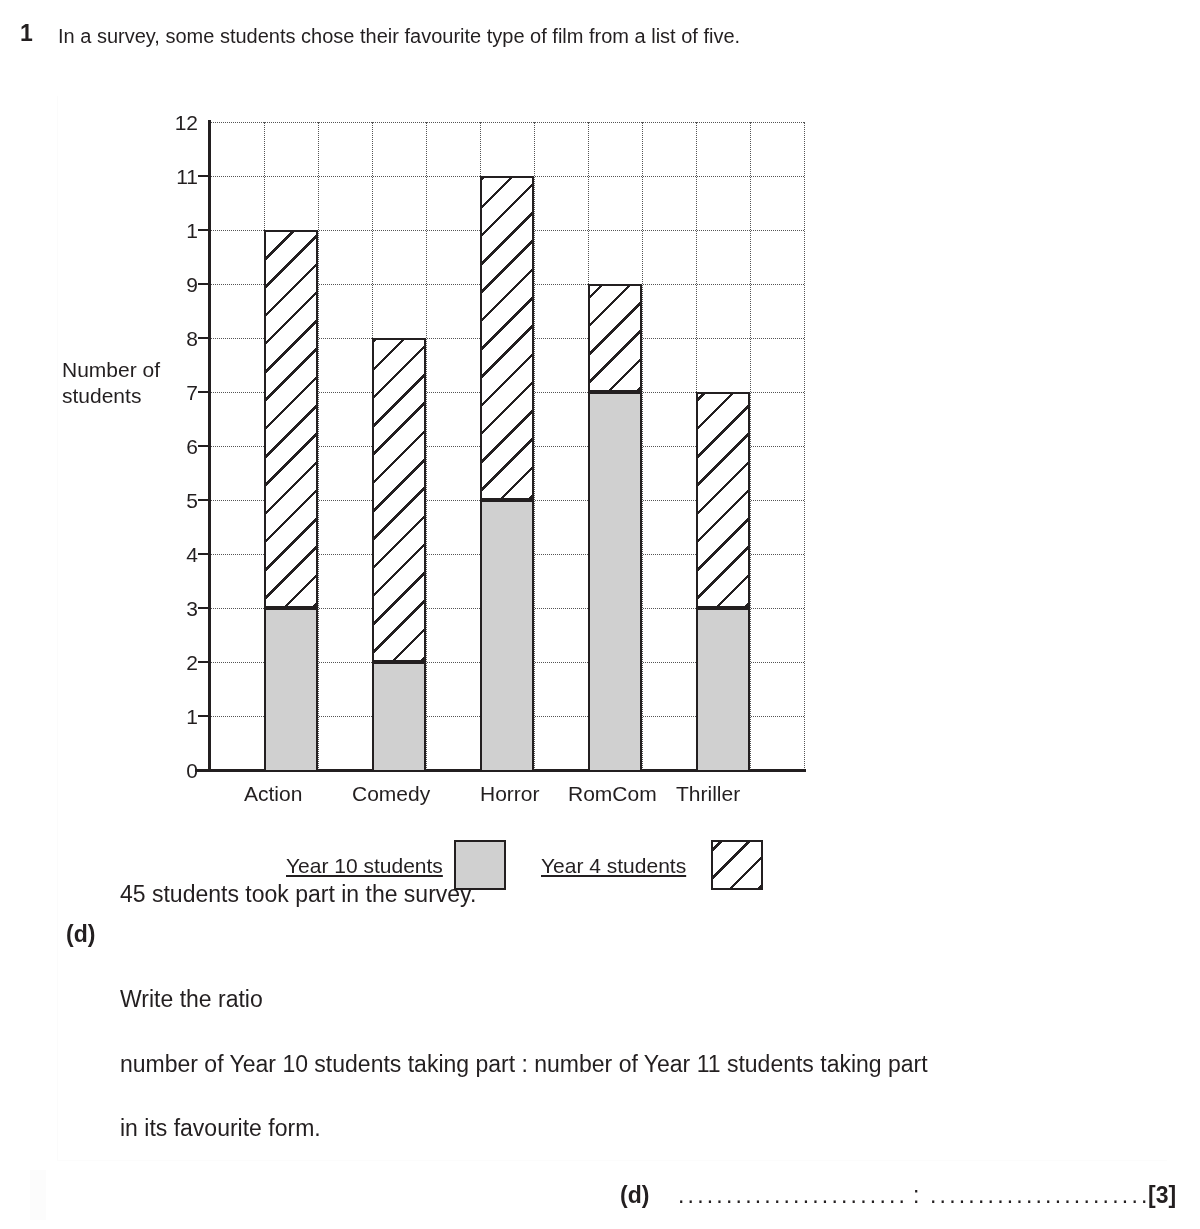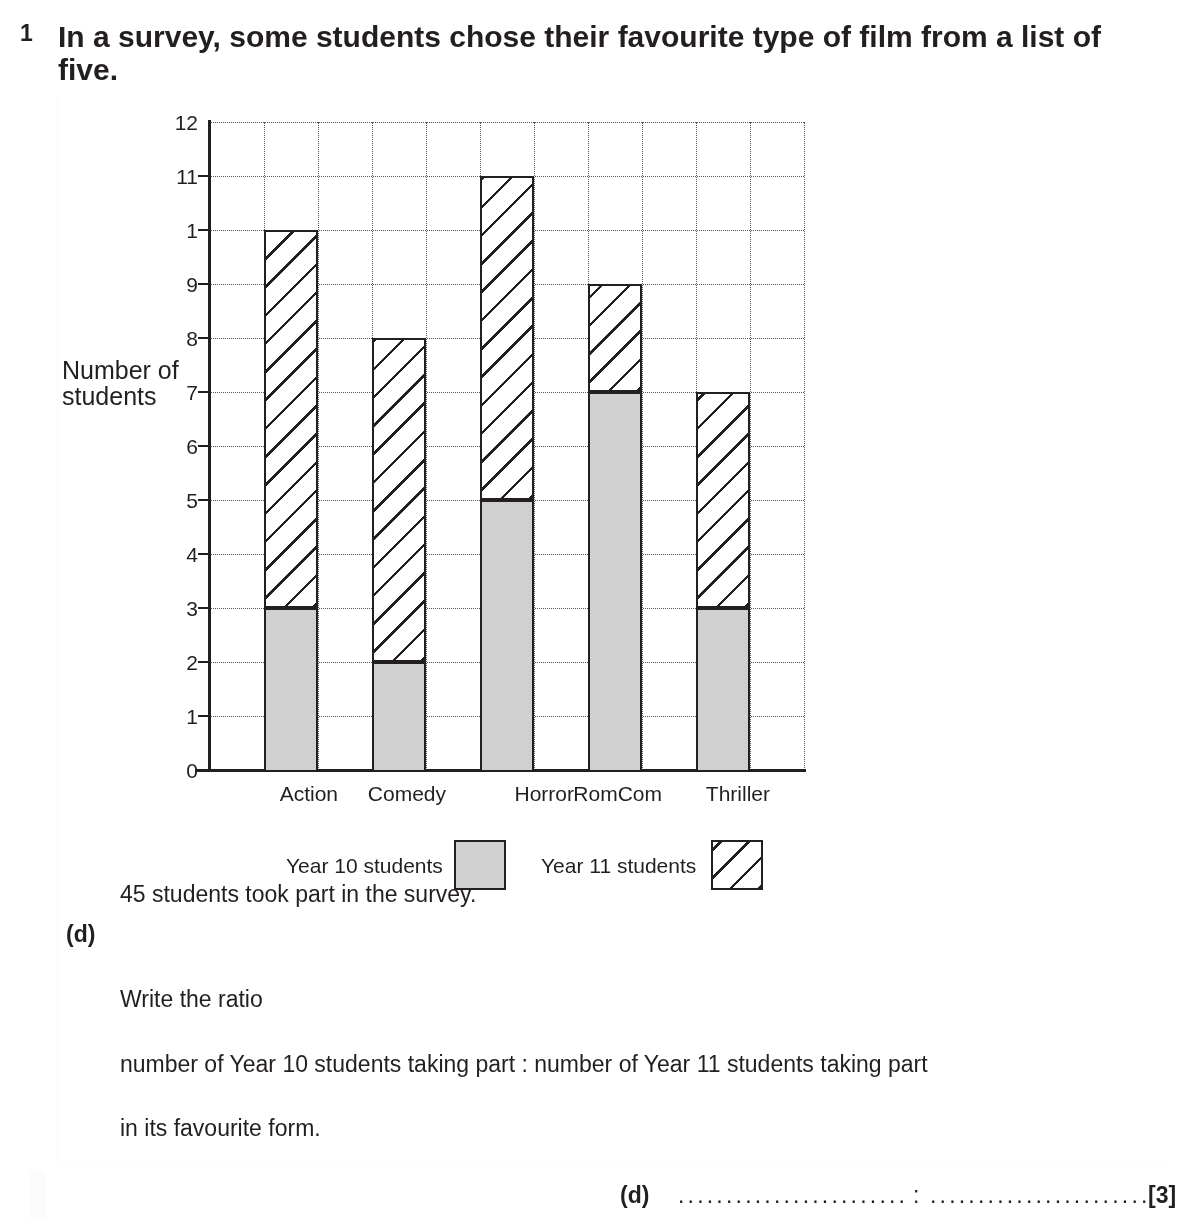"In a survey, some students" .stem { font-size: 30px -> 20px; font-weight: bold -> none }
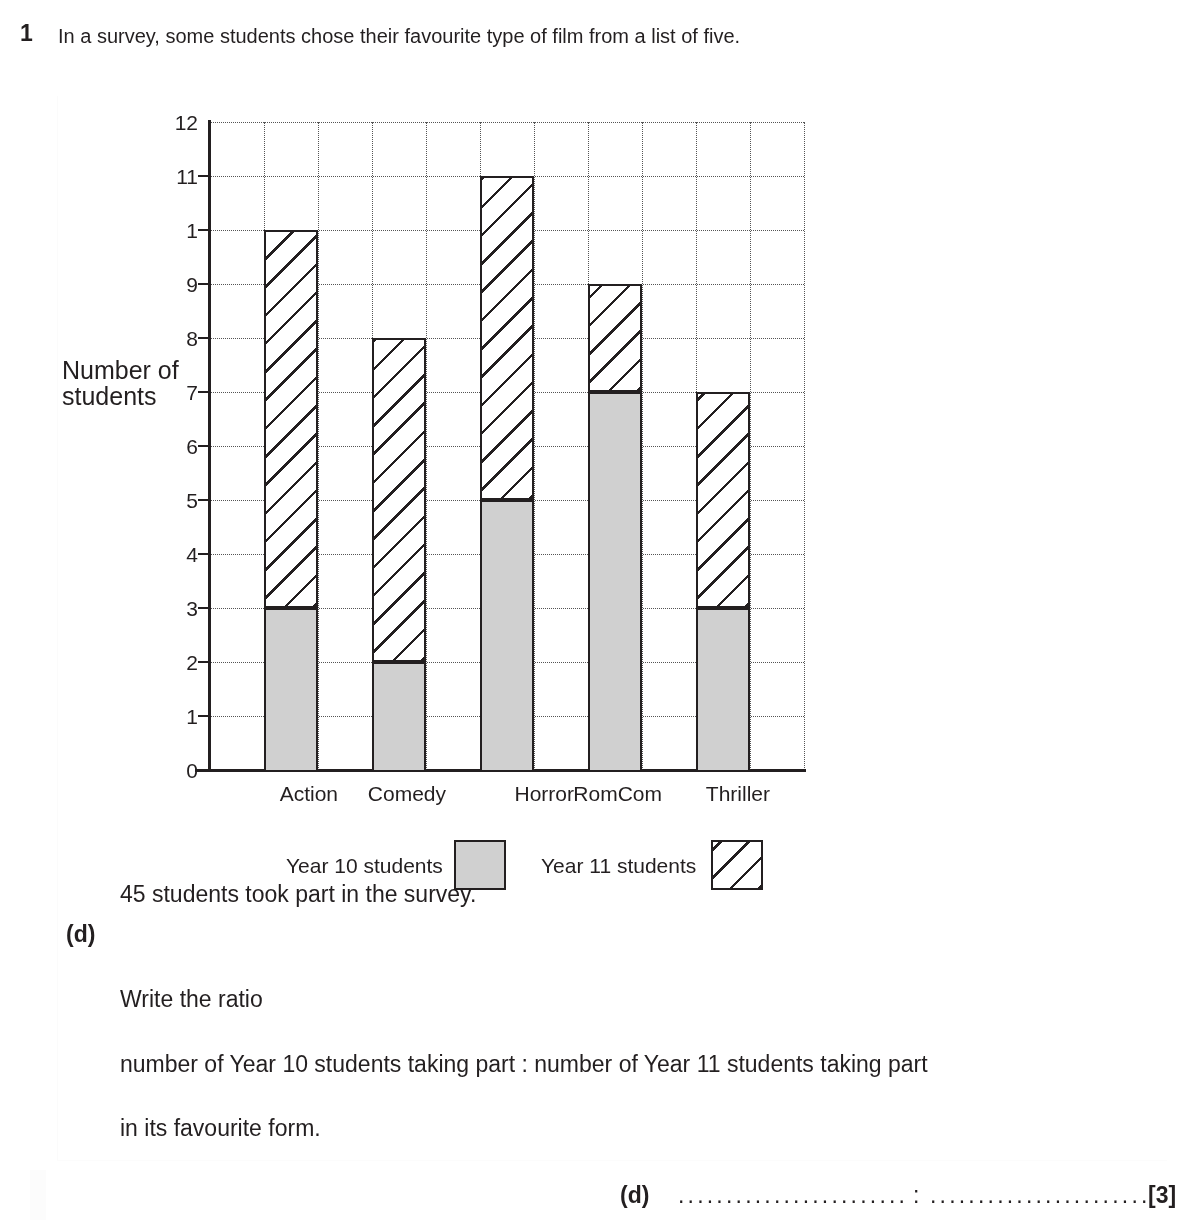"Number of" .axis-label { font-size: 25px -> 21px }
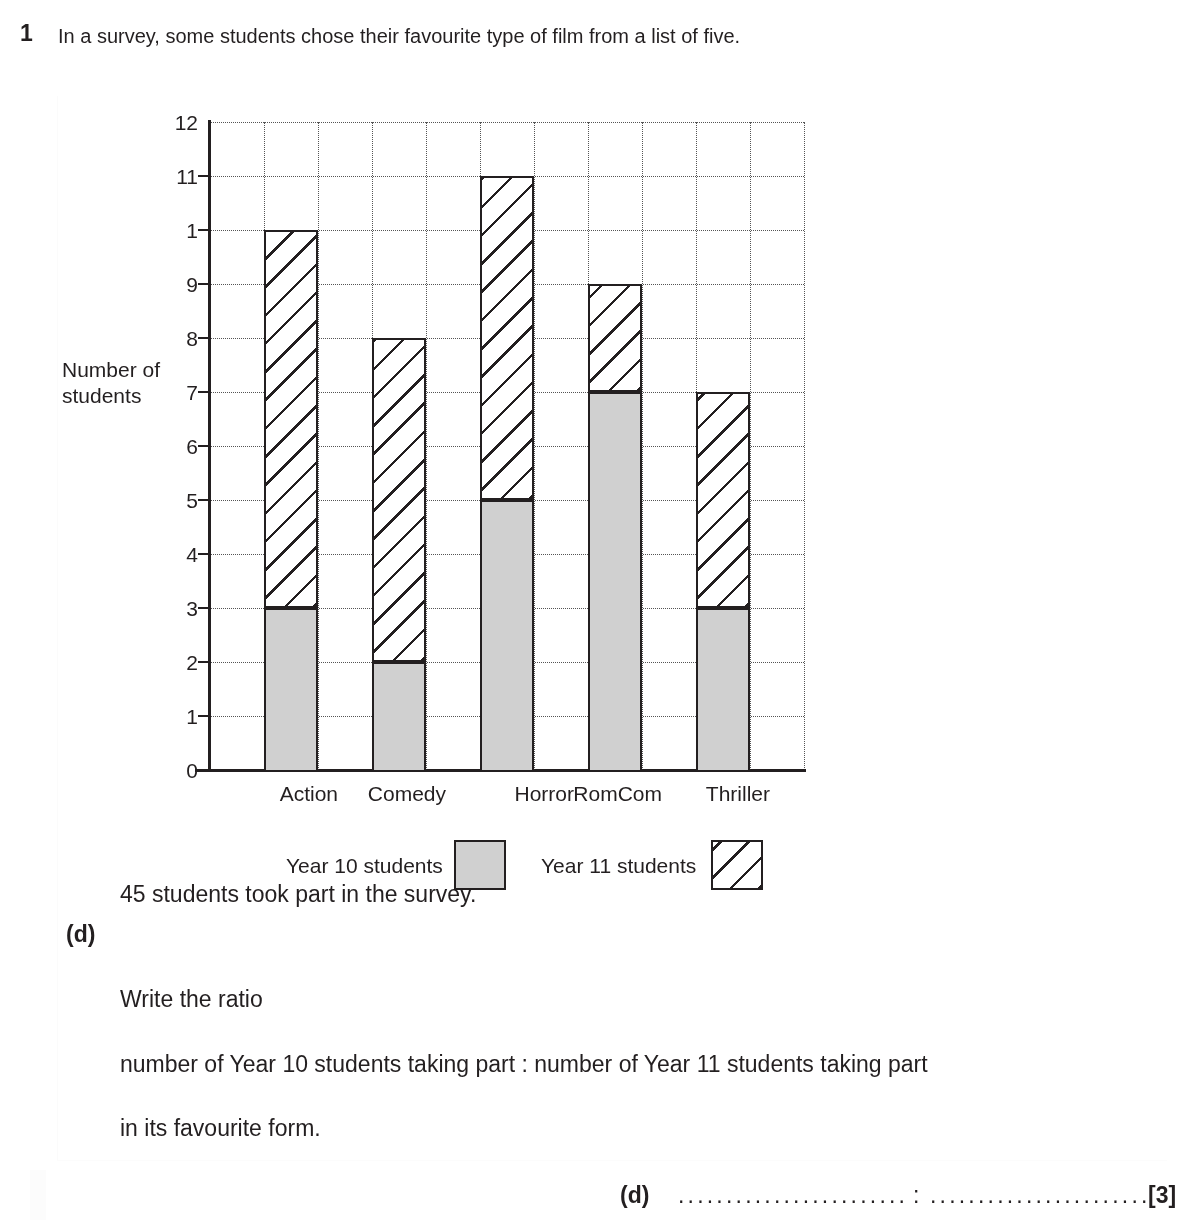"Action" .cat-label { text-align: right -> left }
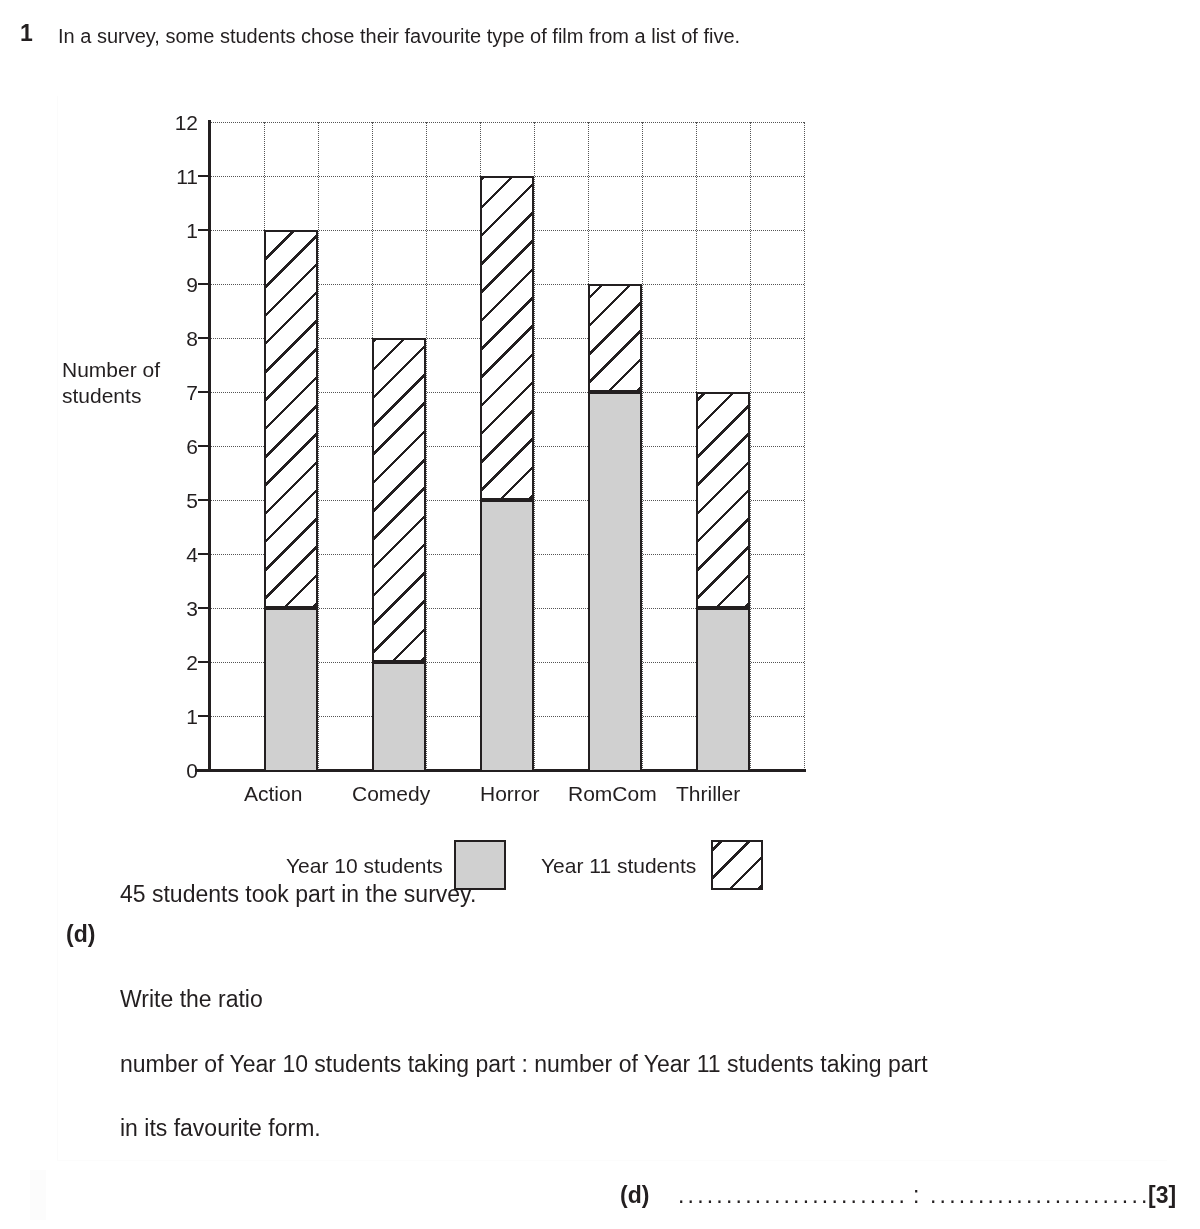"Year 10 students" .legend-text { text-decoration: none -> underline }
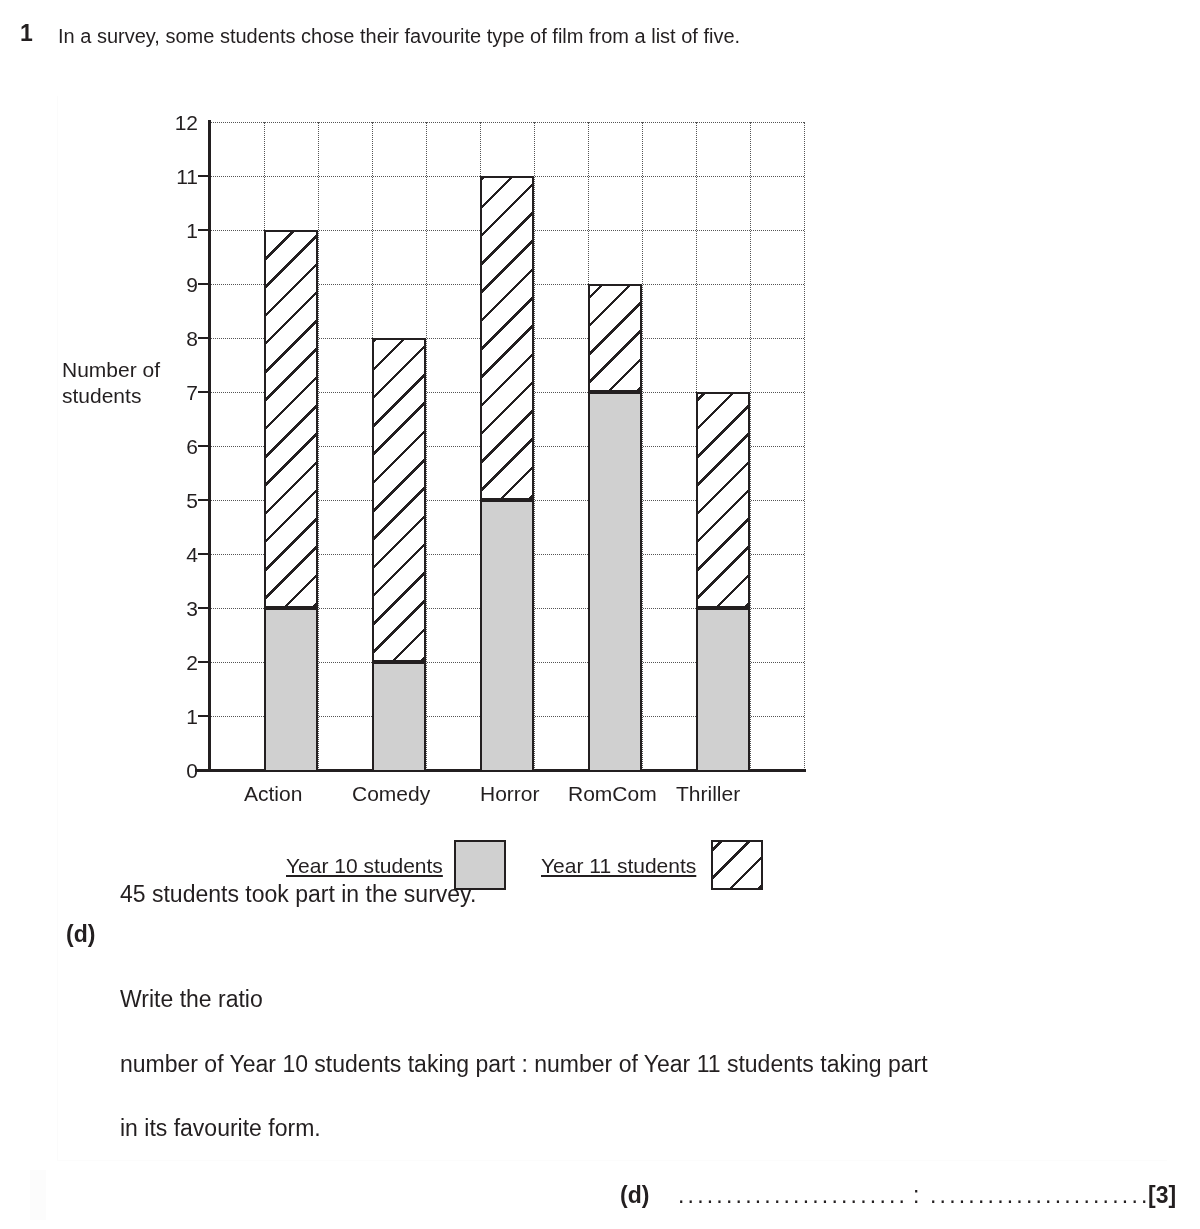"Year 11 students" div.legend-text { text: 11 -> 4 }
